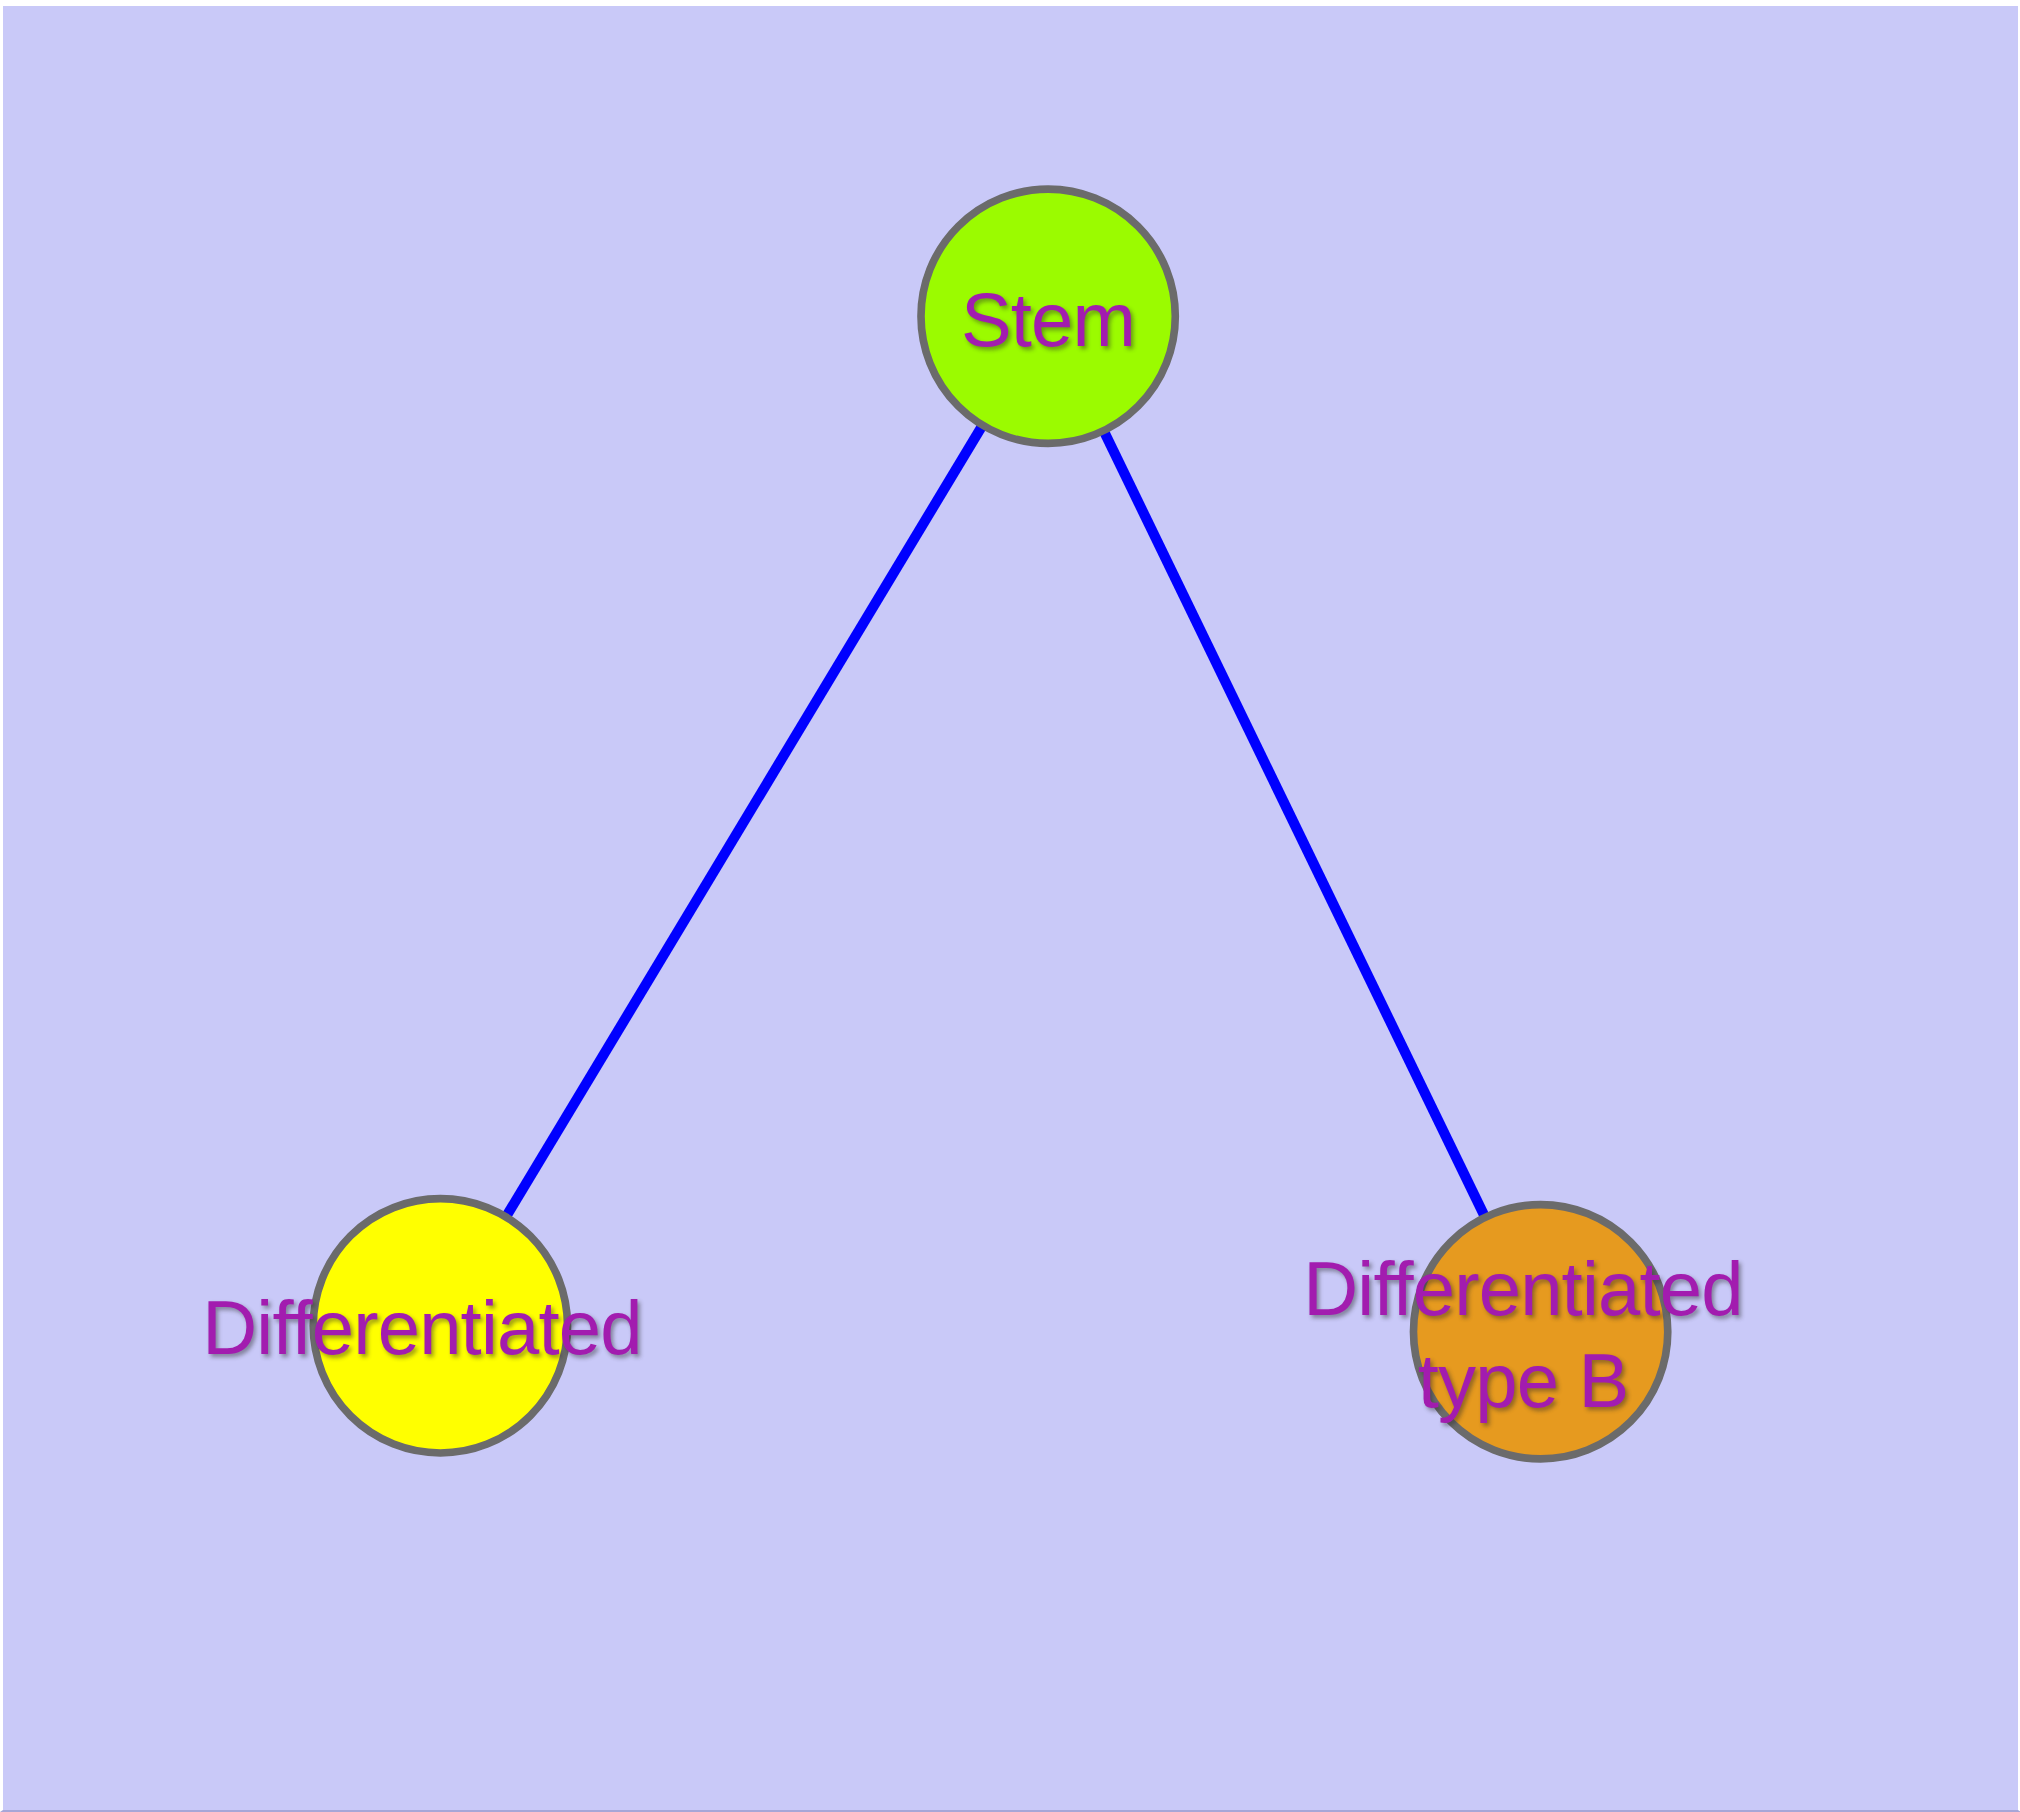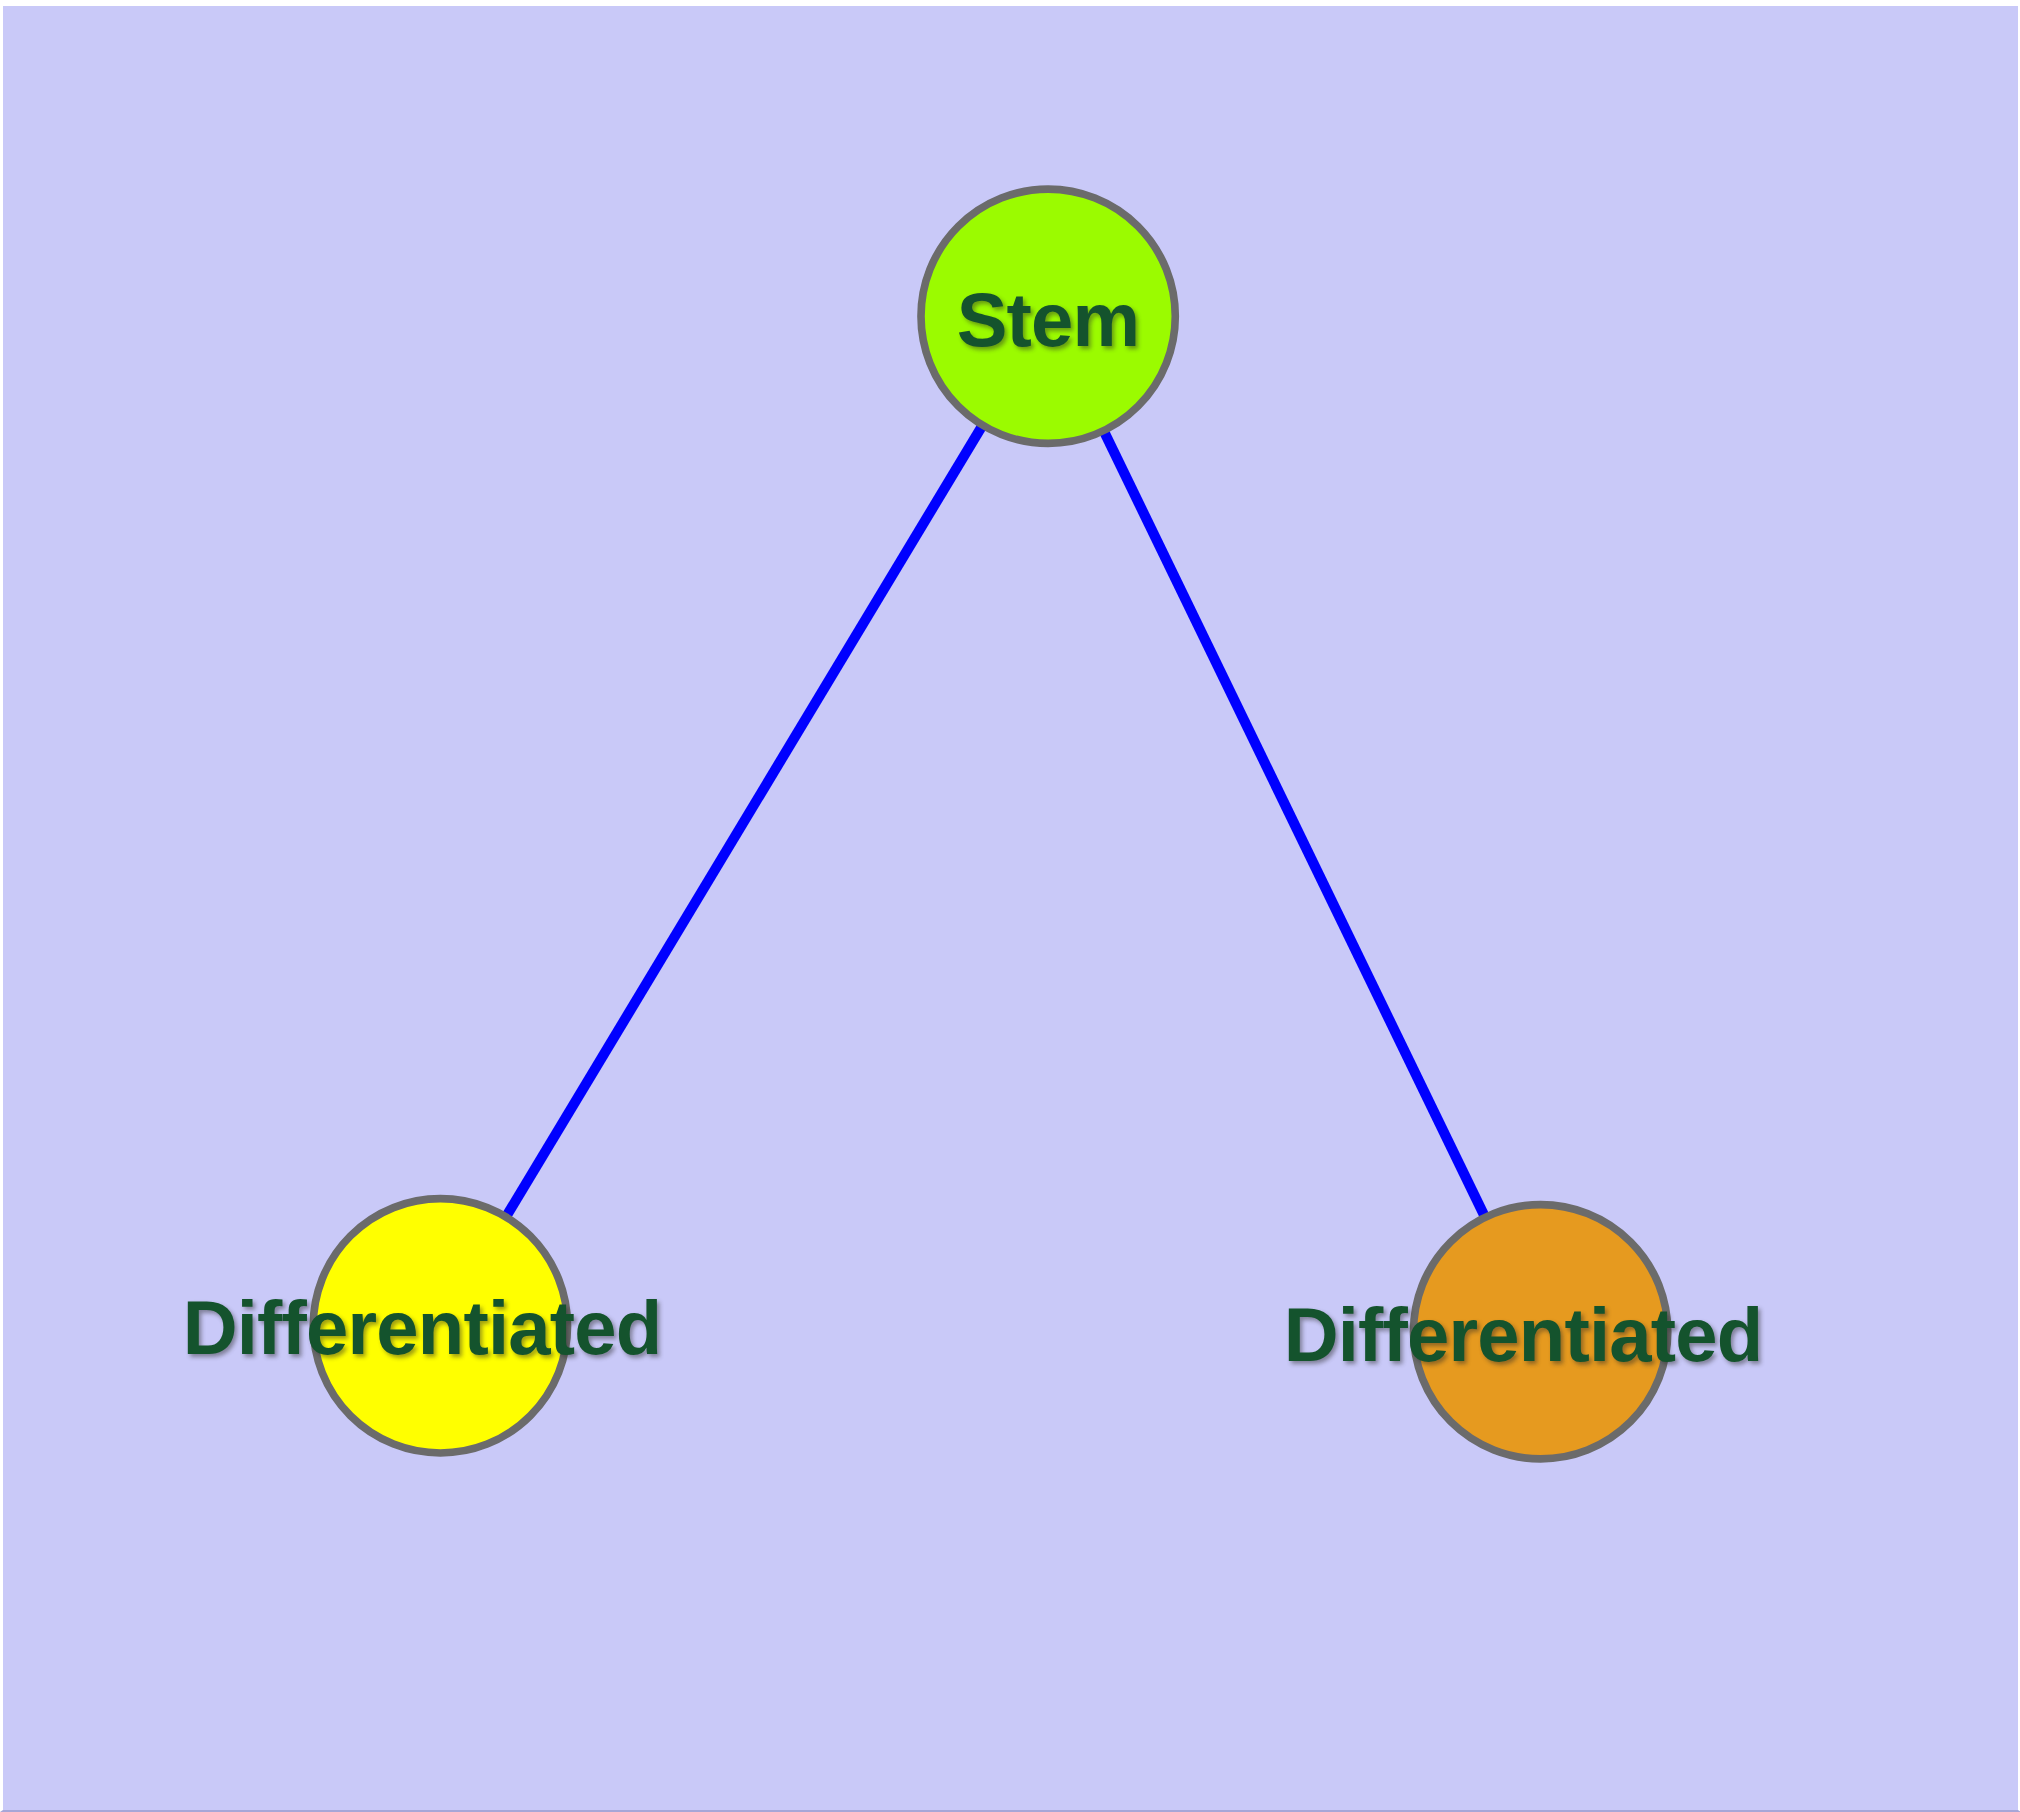"Stem" .node-label { color: #14532d -> #a21caf; font-weight: bold -> normal }
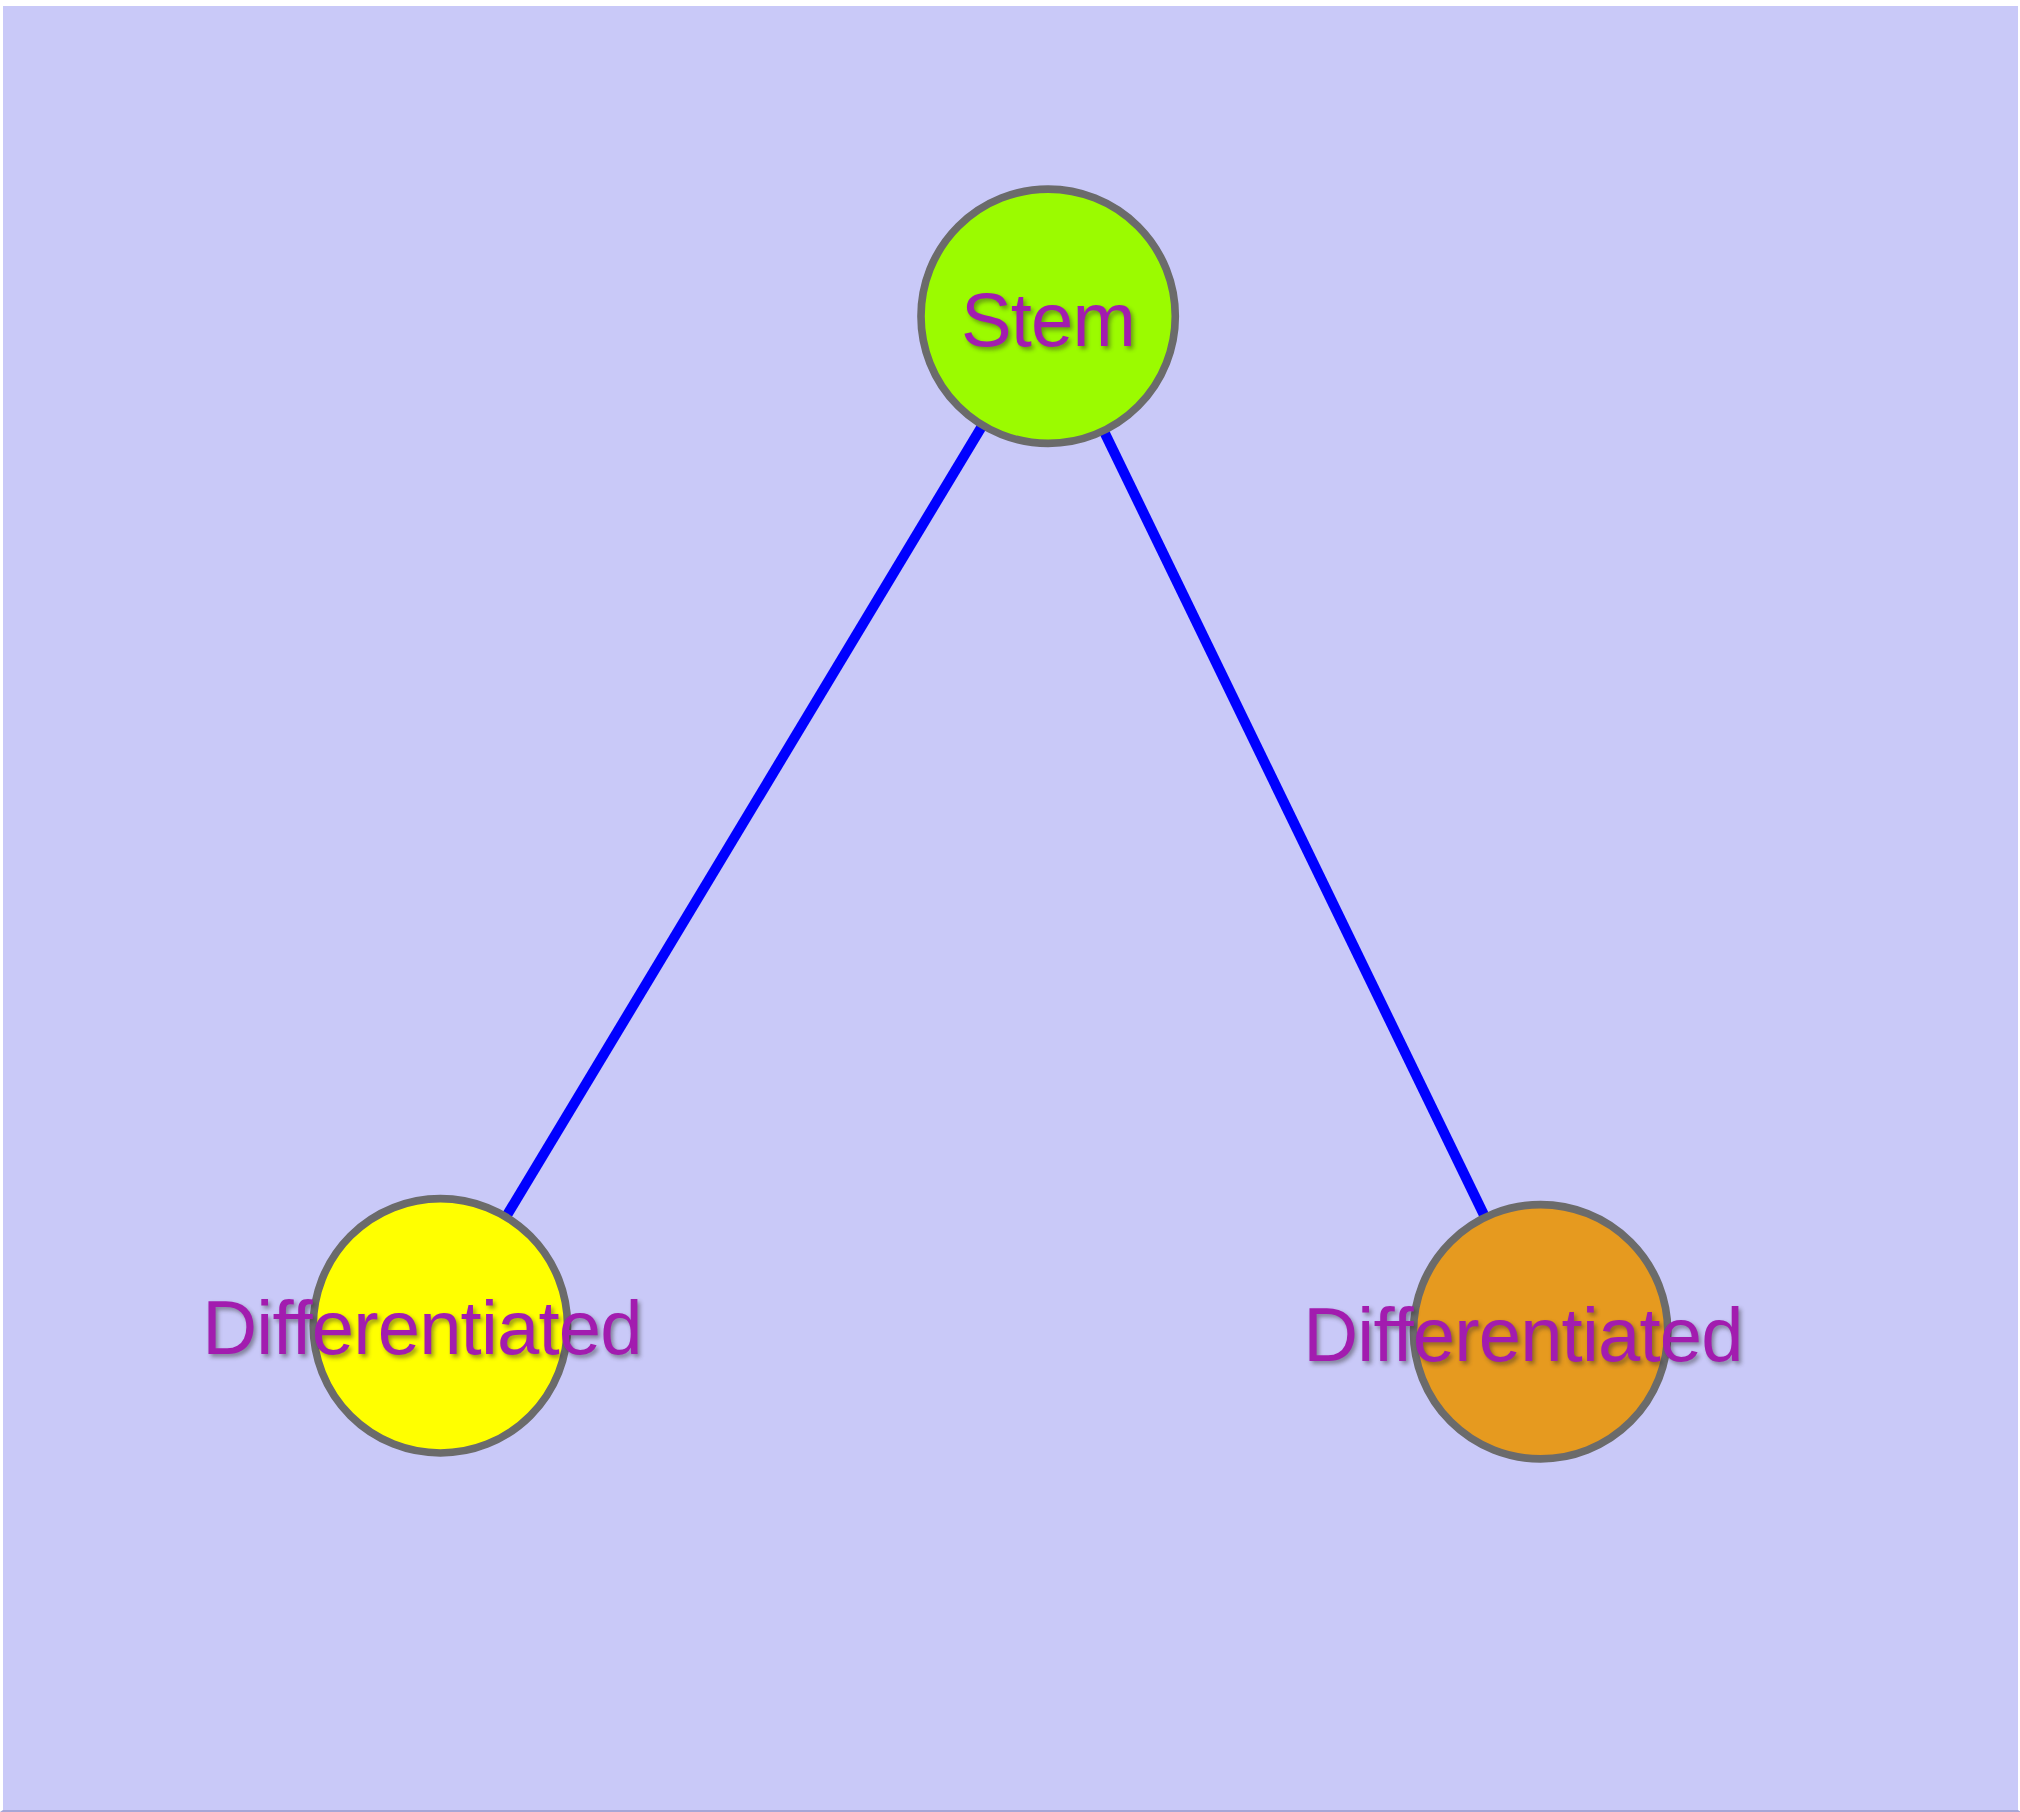"type B" span.label-line { html: none -> <span>type B</span> }
